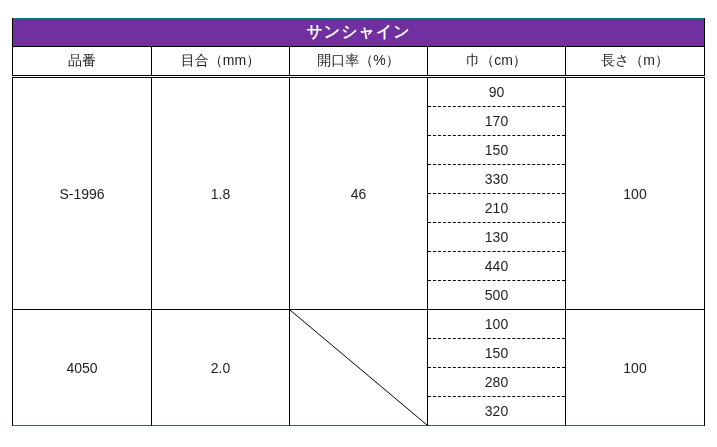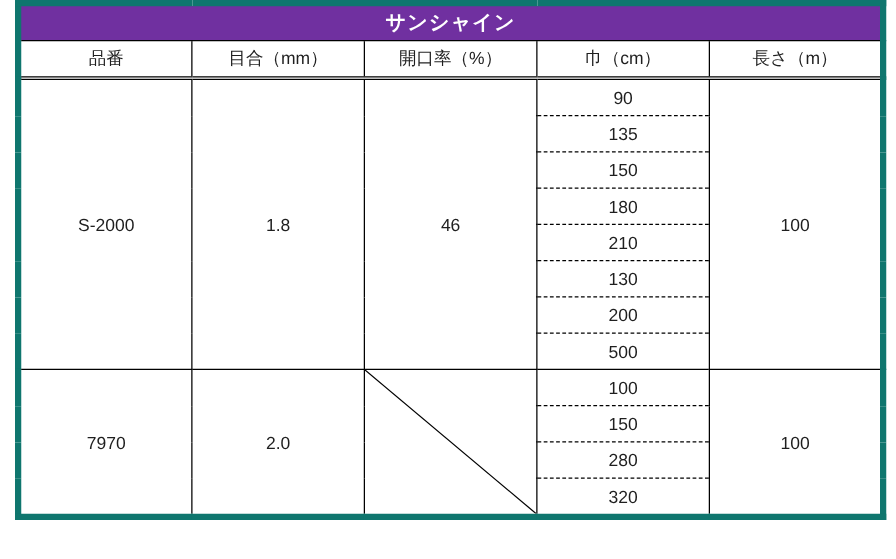"サンシャイン" table.spec { border: 5px solid #0f766e -> 1px solid #0f766e; top: 0 -> 18px }
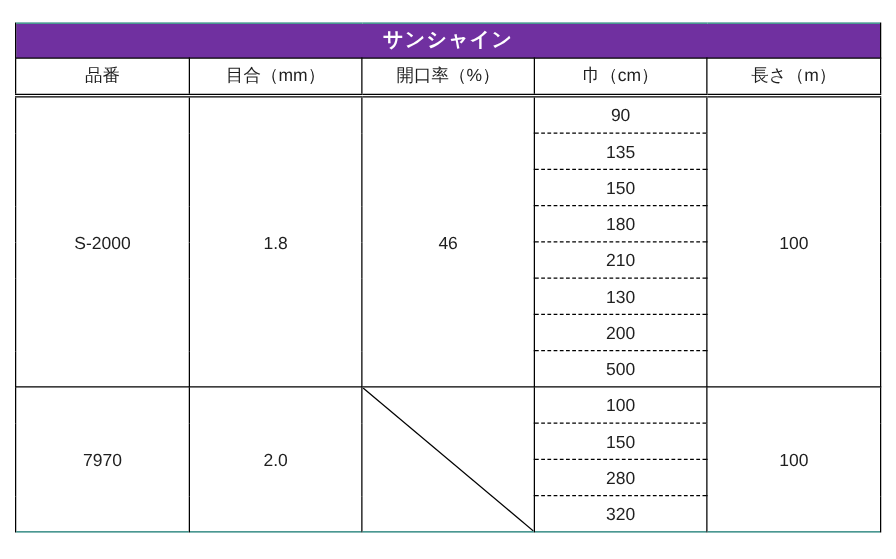"135" td.width-cell { text: 135 -> 170 }
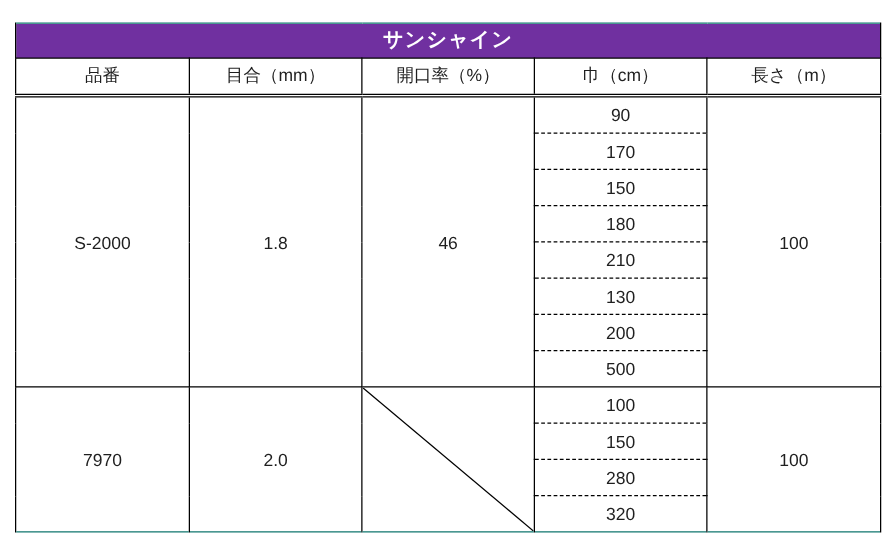"180" td.width-cell { text: 180 -> 330 }
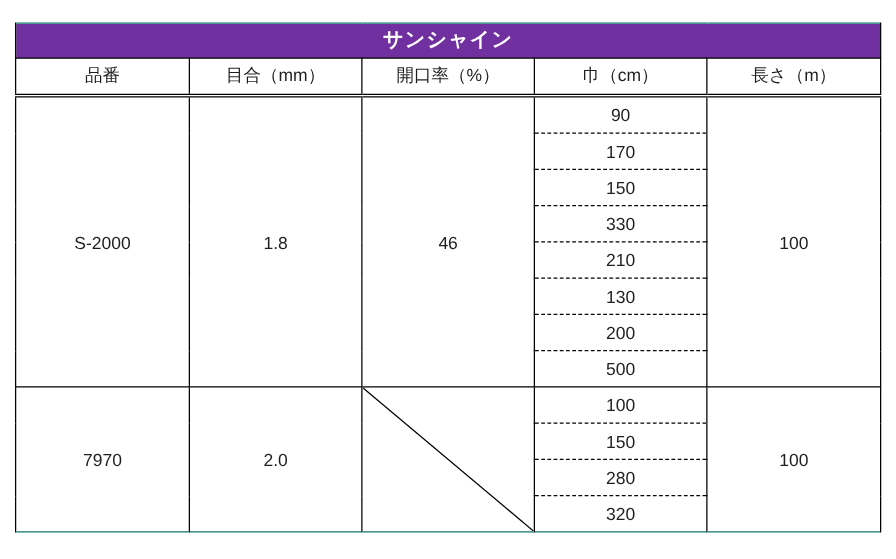"S-2000" td.group-end { text: S-2000 -> S-1996 }
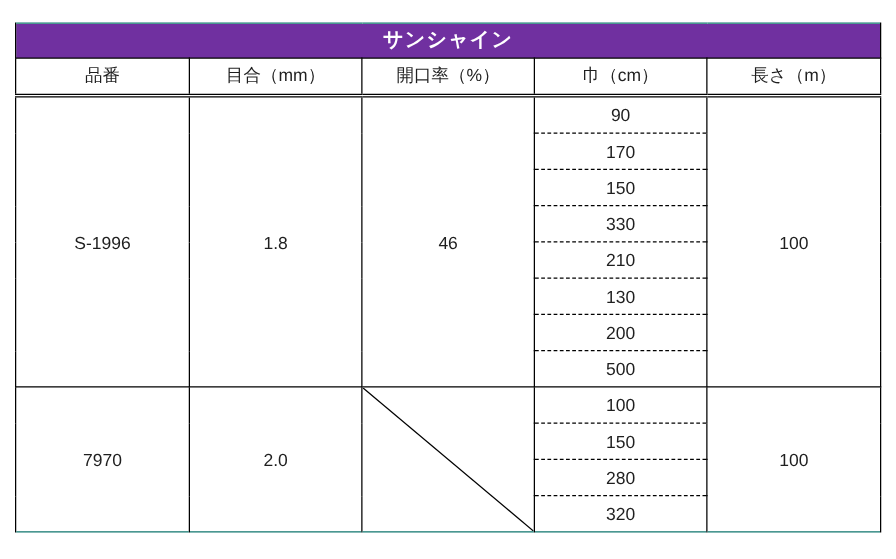"200" td.width-cell { text: 200 -> 440 }
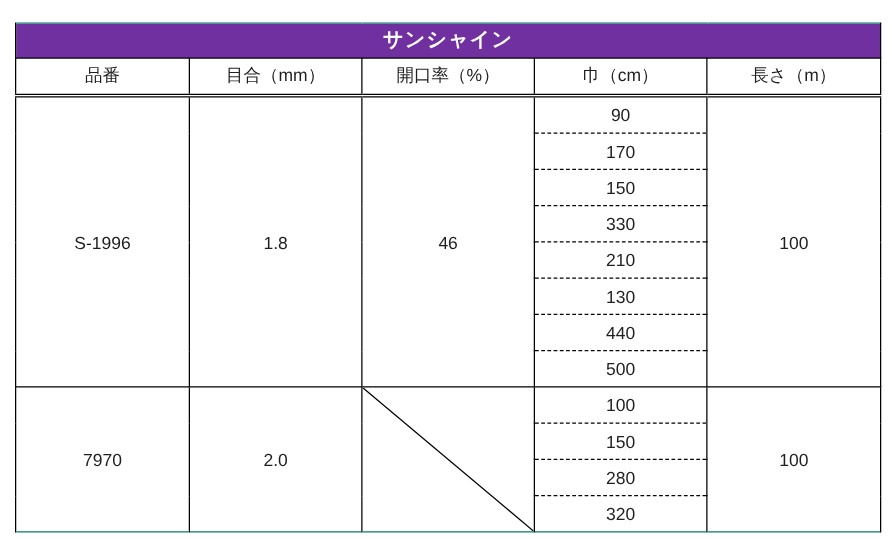"7970" td { text: 7970 -> 4050 }
